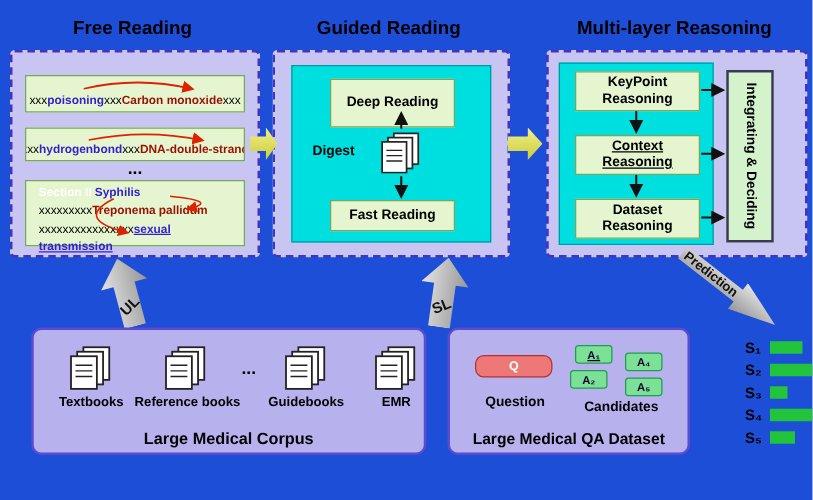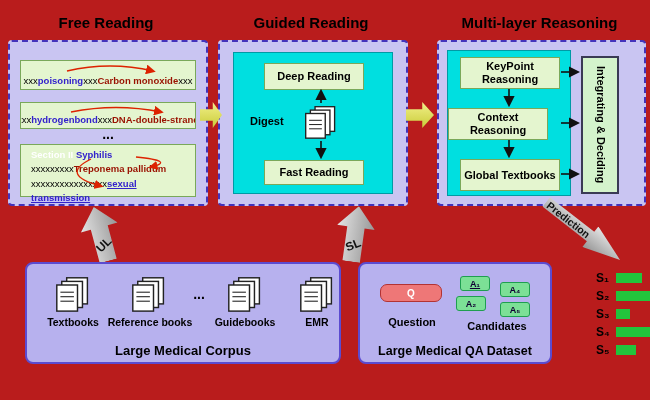"Free Reading" .canvas { background: #b91c1c -> #1d4ed8 }
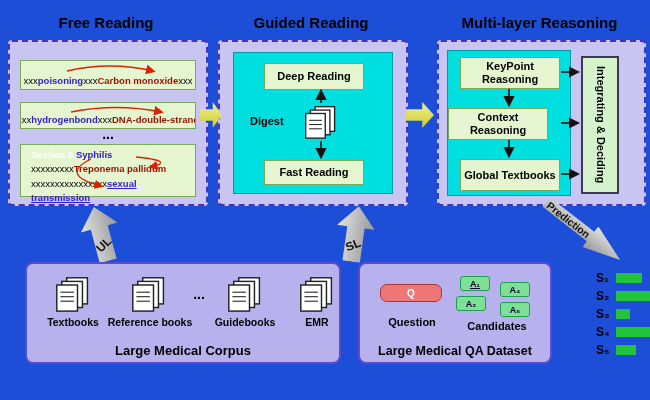"Deep Reading" div.greenbox { height: 27px -> 39px }
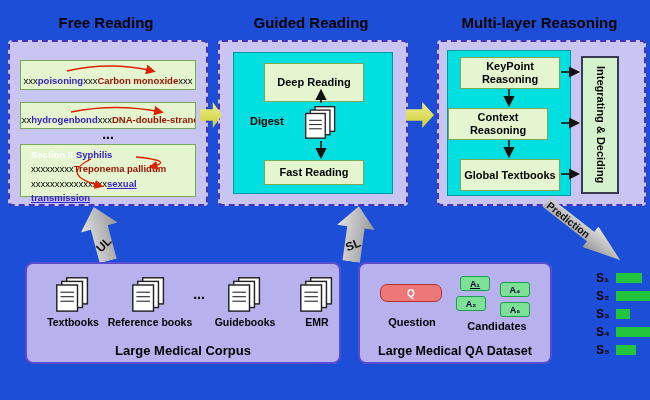"Context Reasoning" div.greenbox { left: 0 -> 12px; text-decoration: none -> underline }
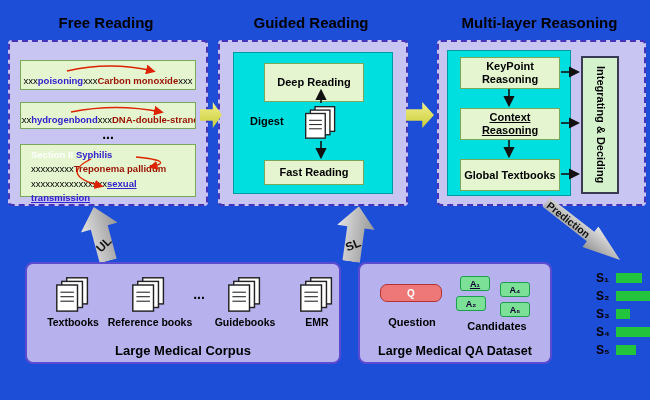"Global Textbooks" div.greenbox { text: Global Textbooks -> Dataset Reasoning }
